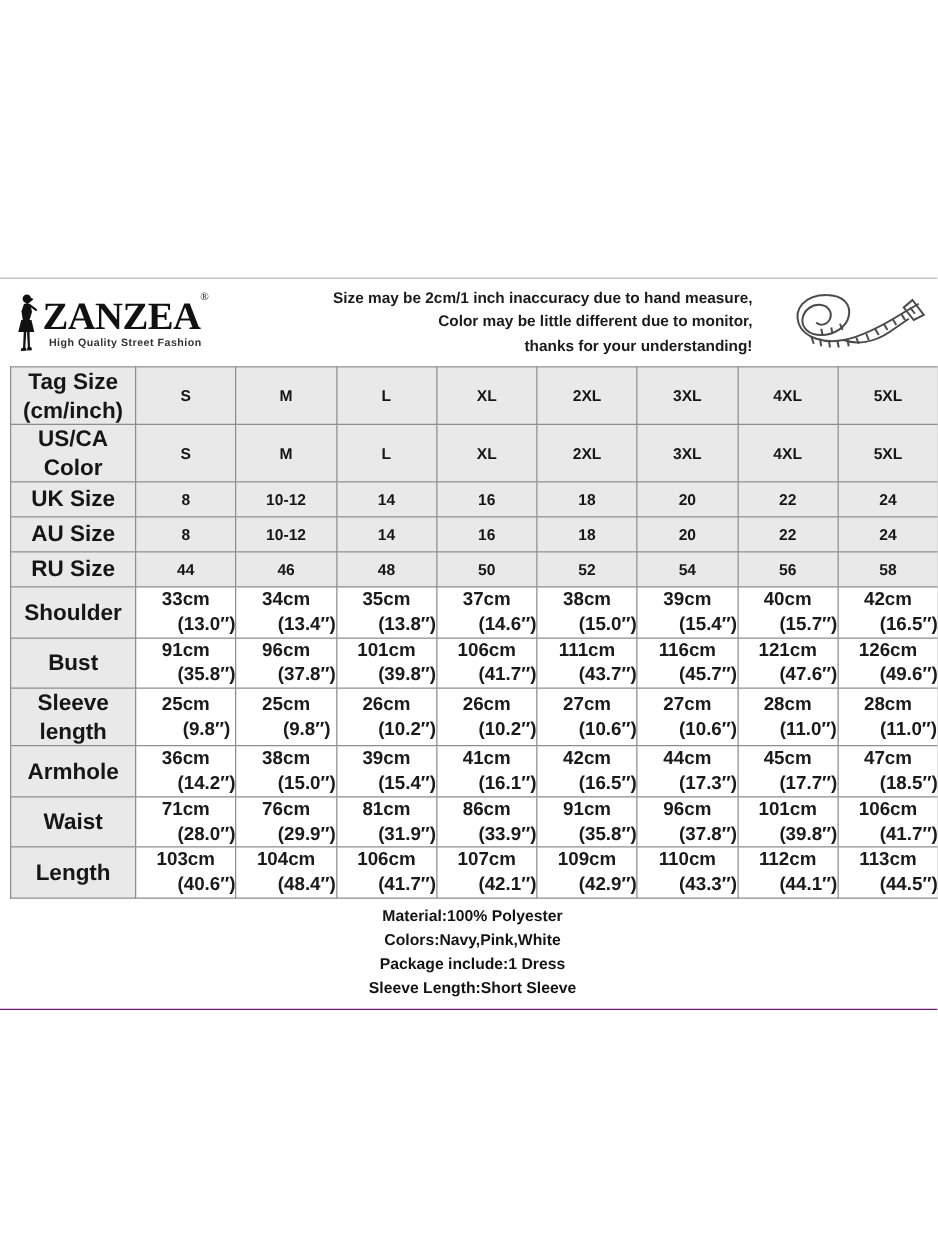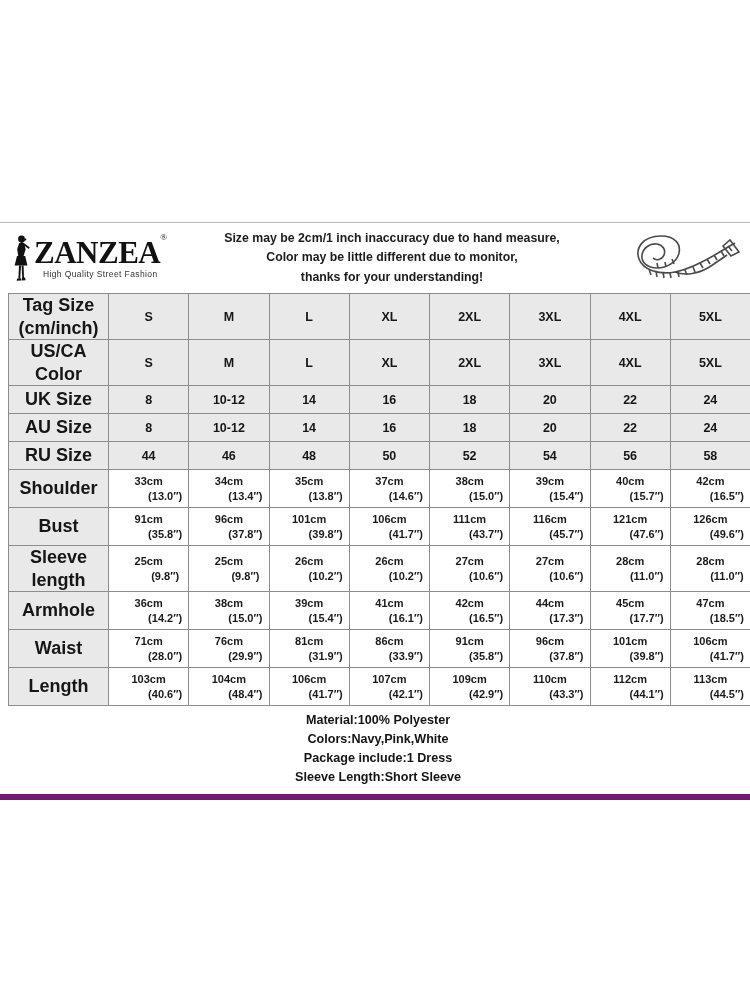"ZANZEA®" #sheet { border-bottom: 6px solid #701a75 -> 1px solid #701a75 }
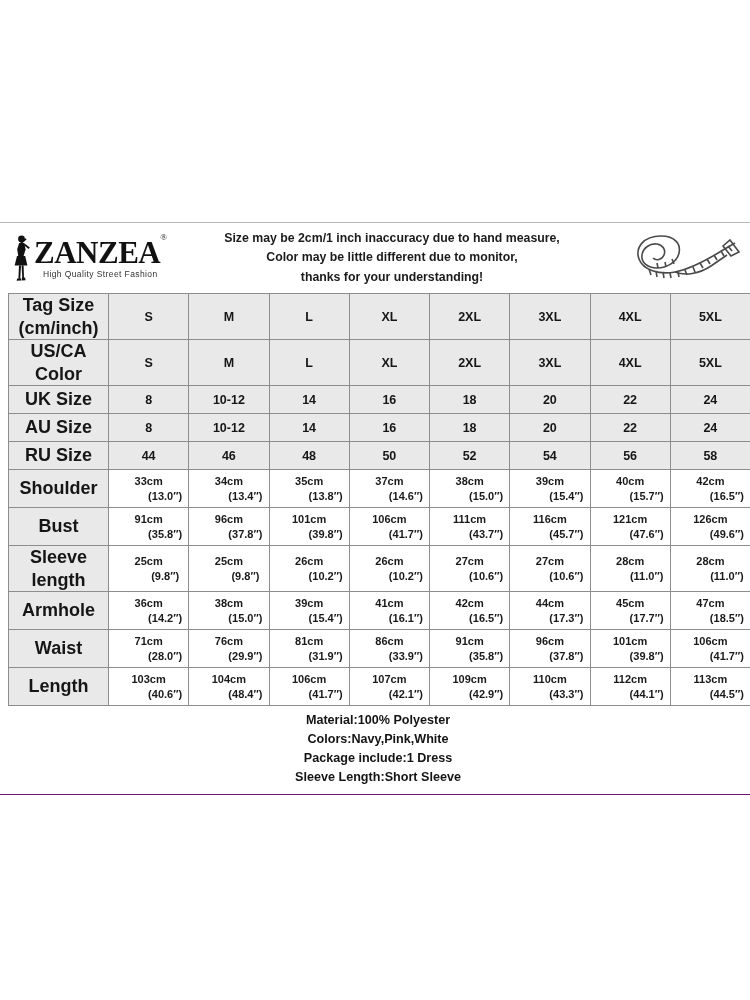"Size may be 2cm/1 inch" .notice { text-align: center -> right }
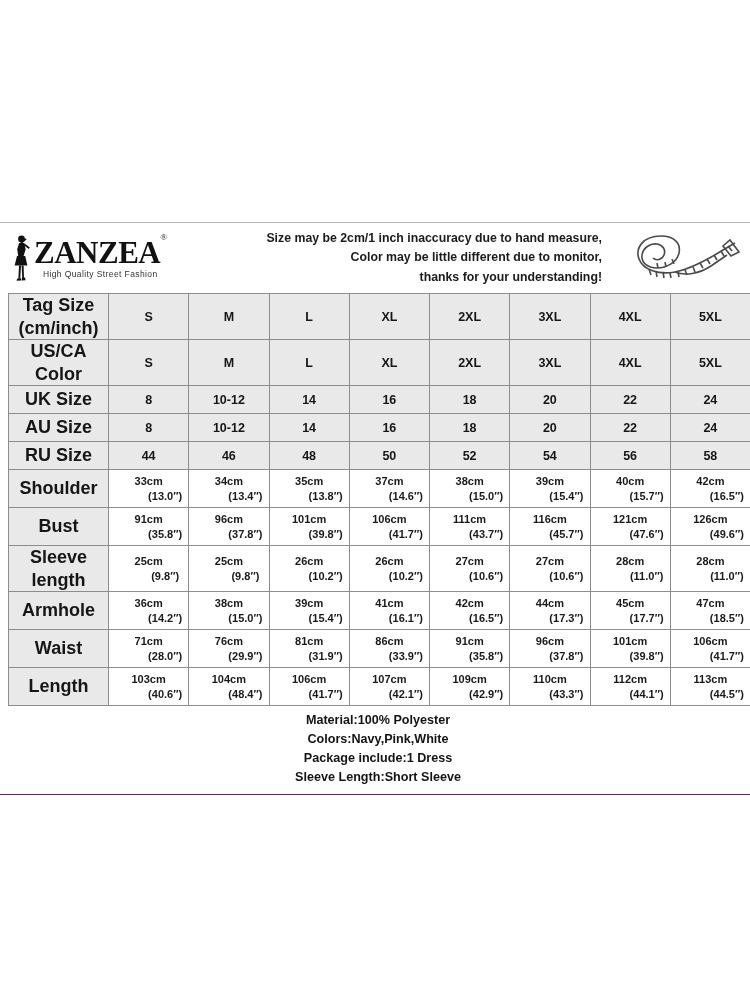"High Quality Street Fashion" .brand-tag { font-weight: 400 -> 700 }
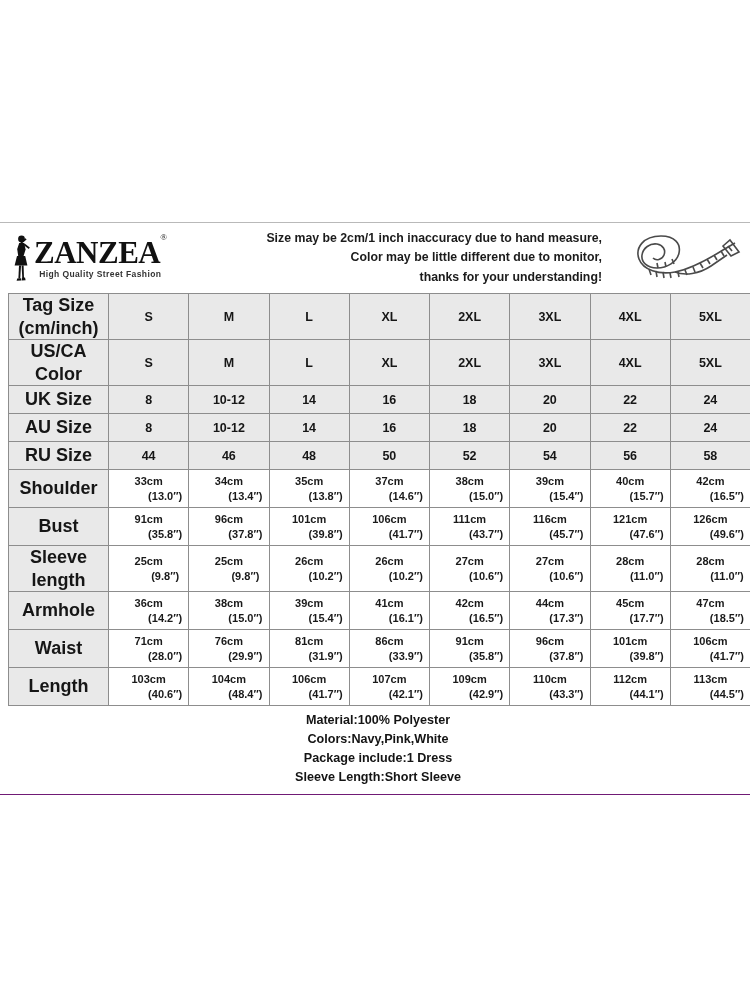"33cm" .measure-cell { font-size: 11px -> 15px }
